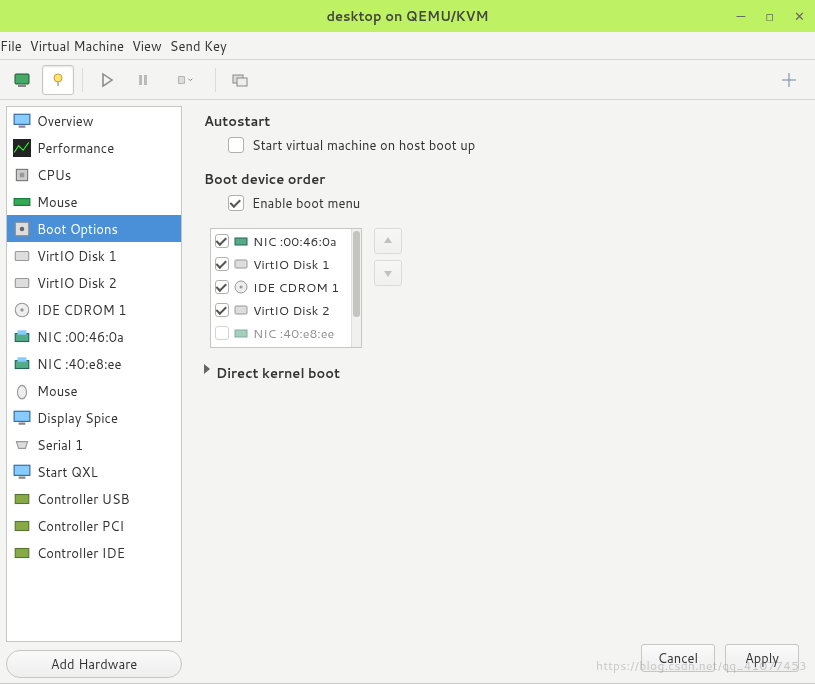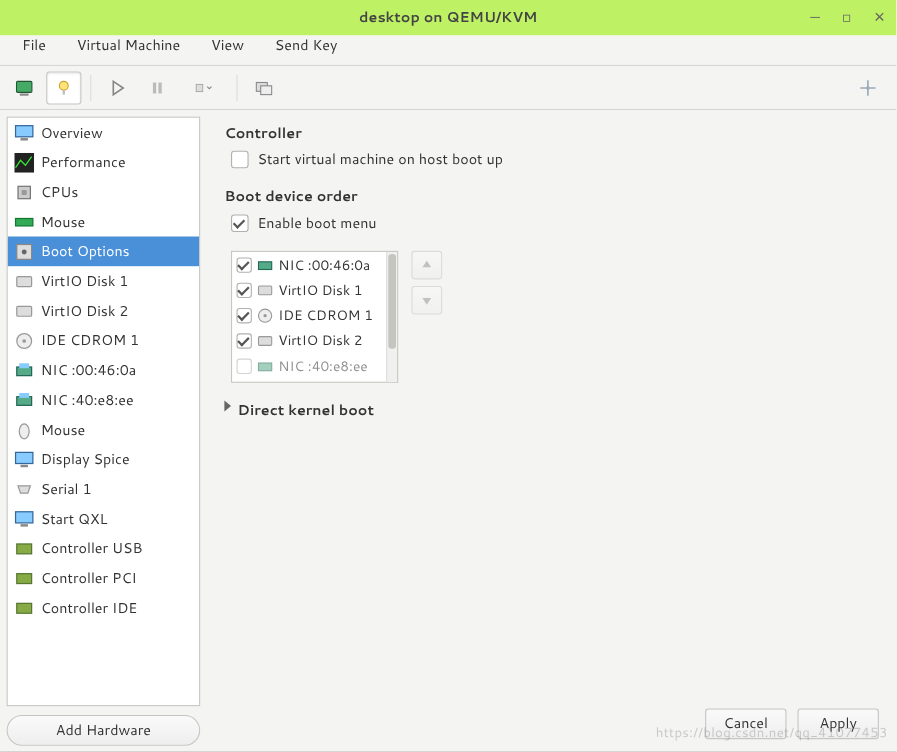"File" .menubar { align-items: flex-start -> center; gap: 28px -> 8px; padding: 0 20px -> 0 0 }
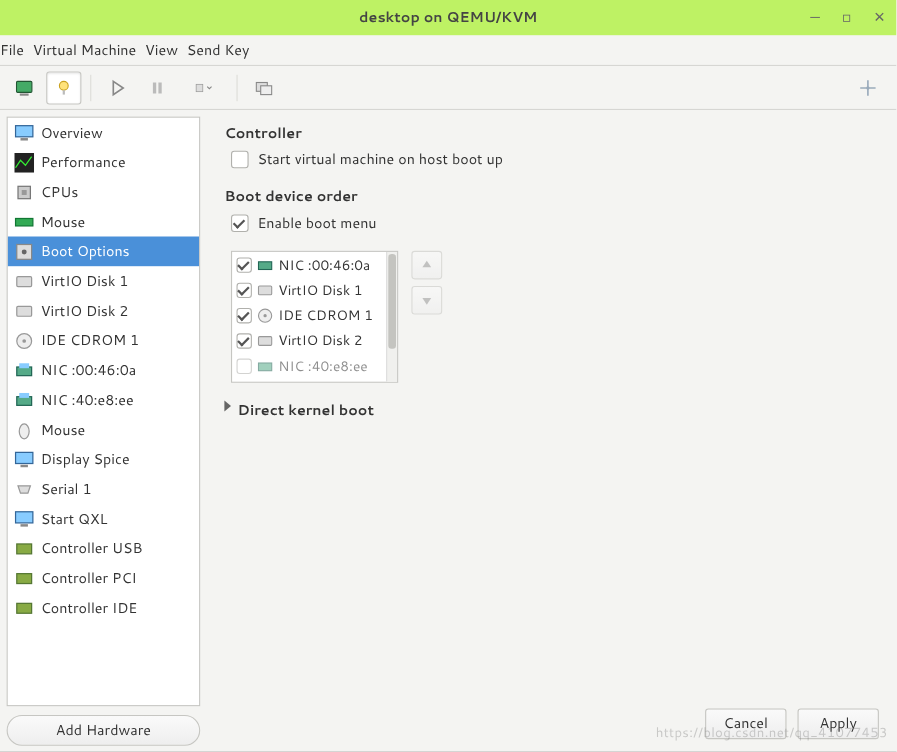"Controller" div.sect-hd { text: Controller -> Autostart }
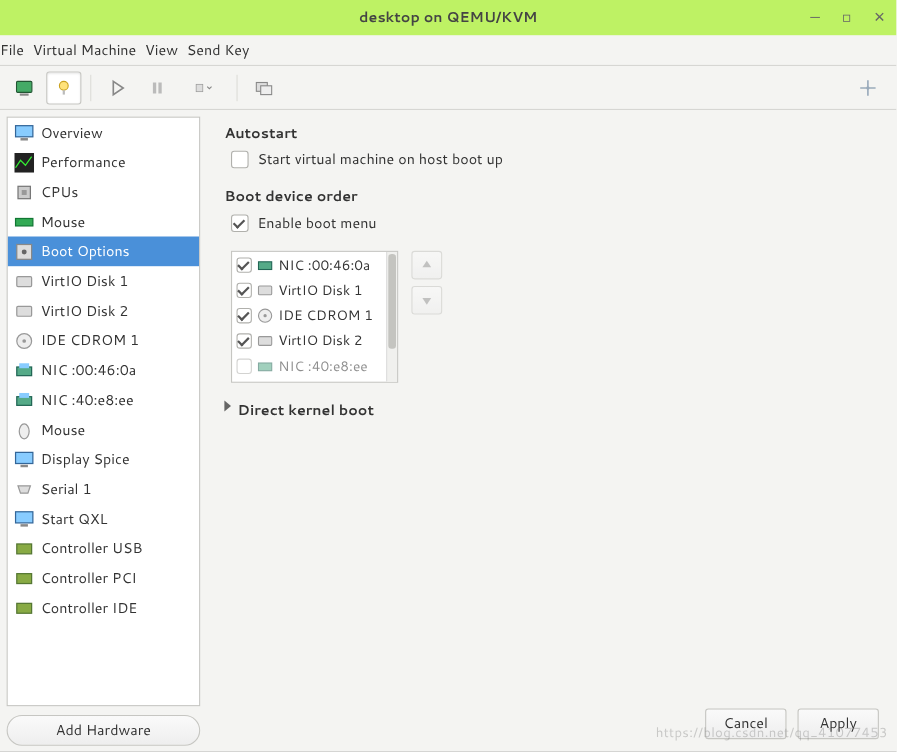"Start virtual machine on host" .chk-row { margin-left: 6px -> 24px }
